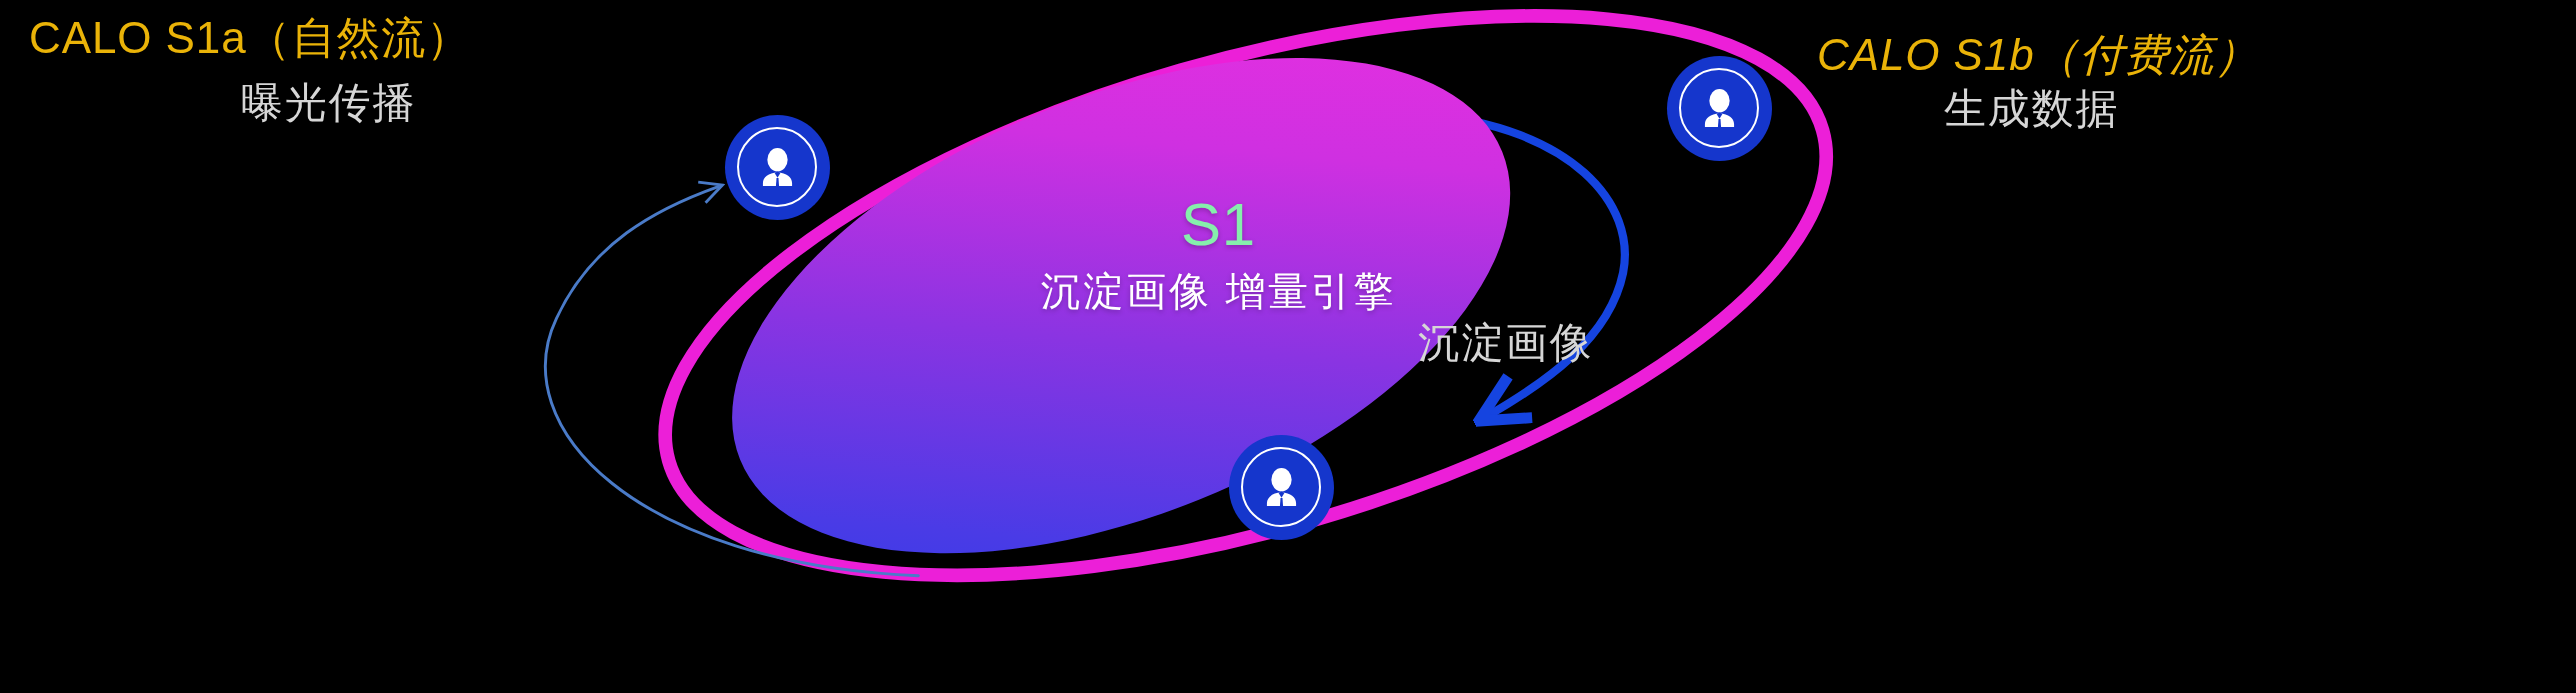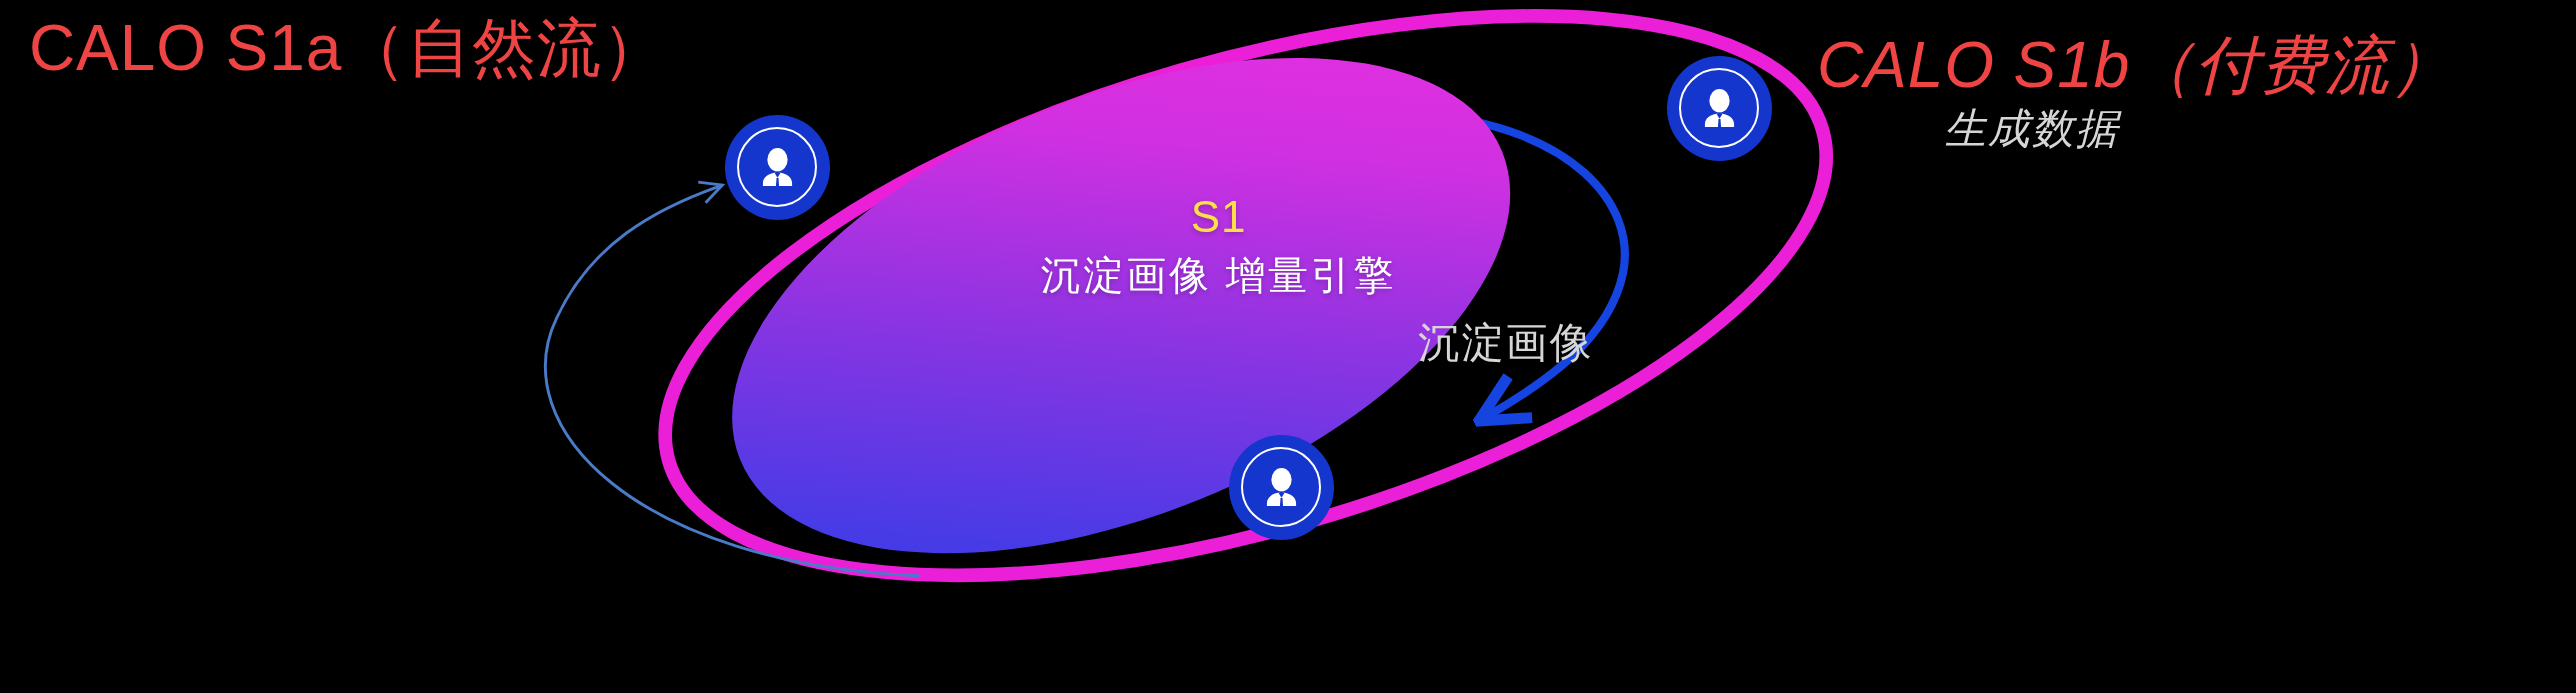"CALO S1a（自然流）" .lbl-title { color: #ef4444 -> #eab308; font-size: 64px -> 44px }
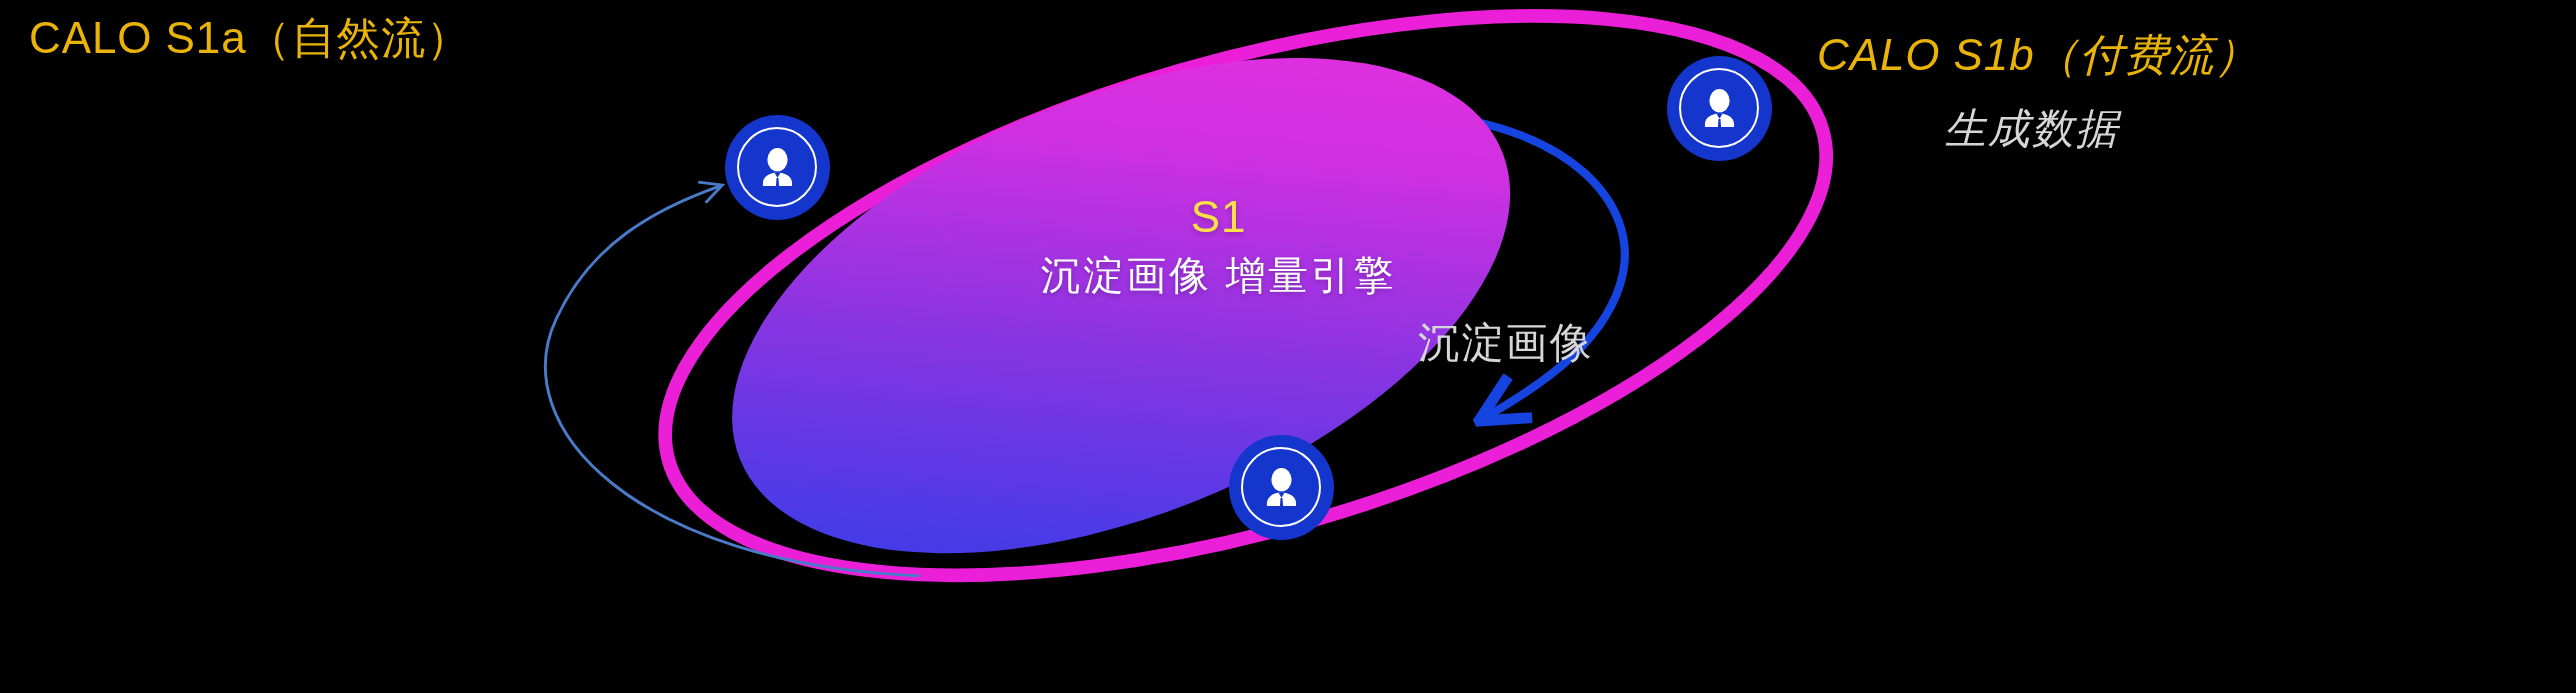"曝光传播" div.label { html: none -> <div>曝光传播</div> }
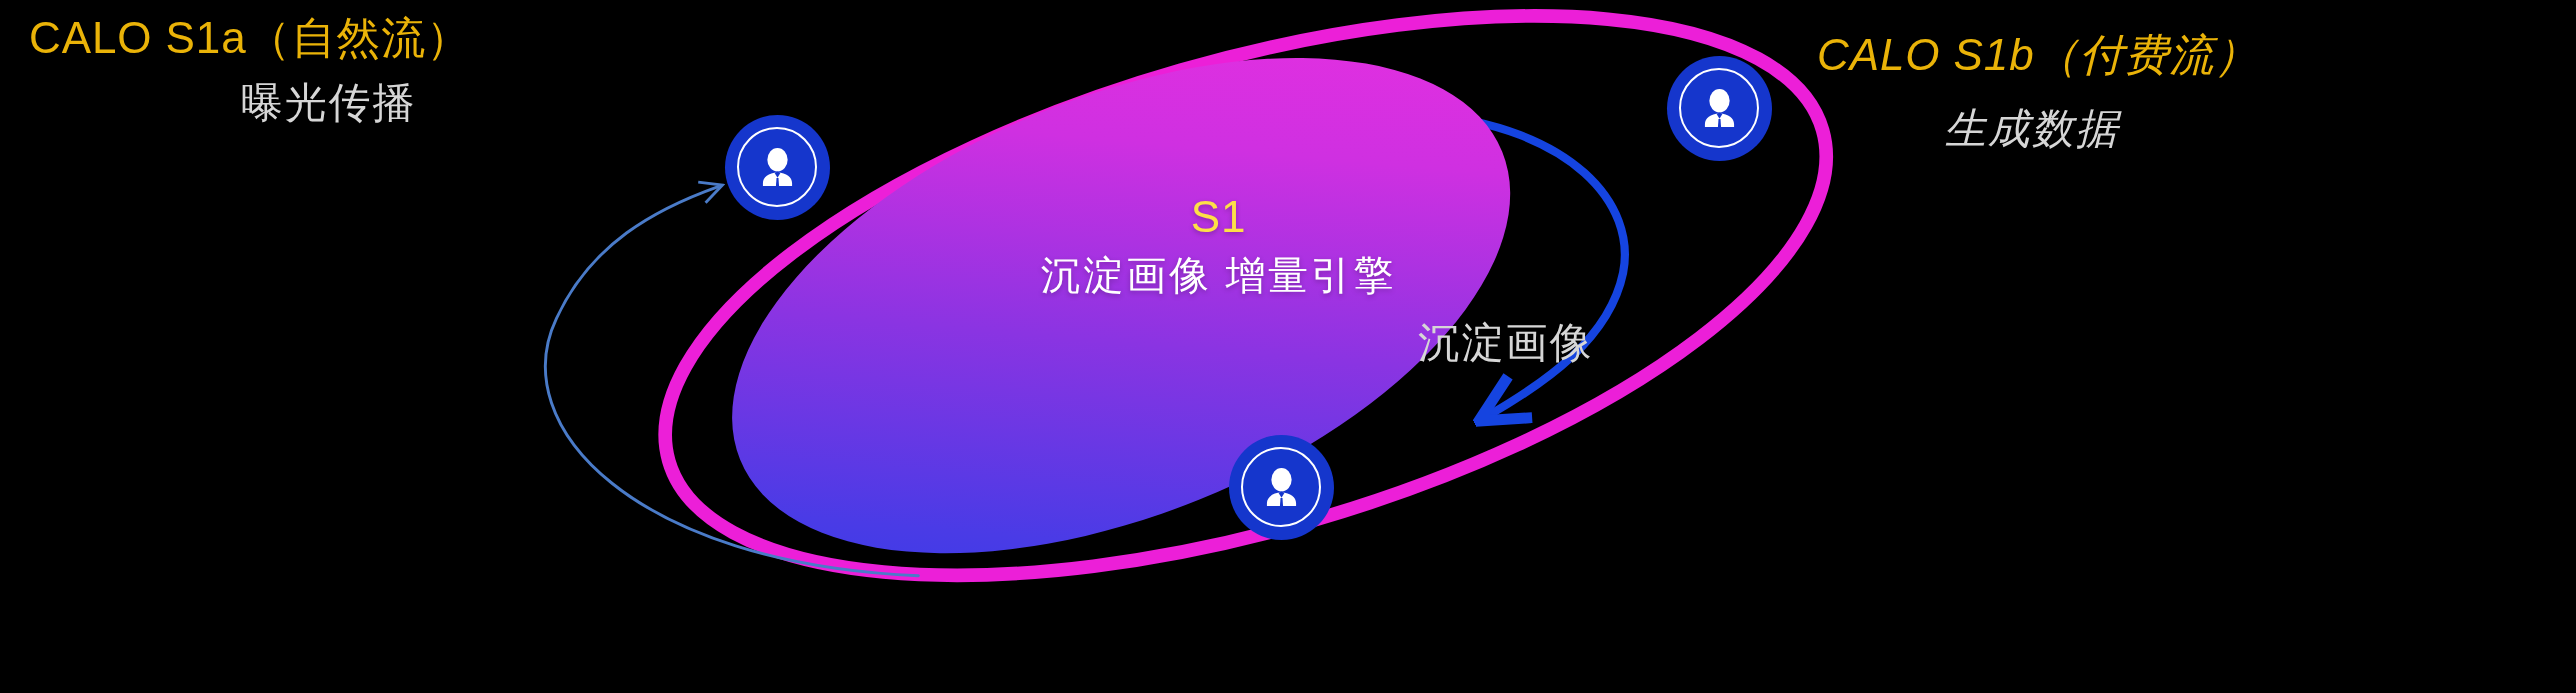"生成数据" #lab-b-sub { font-style: italic -> none; top: 108px -> 88px }
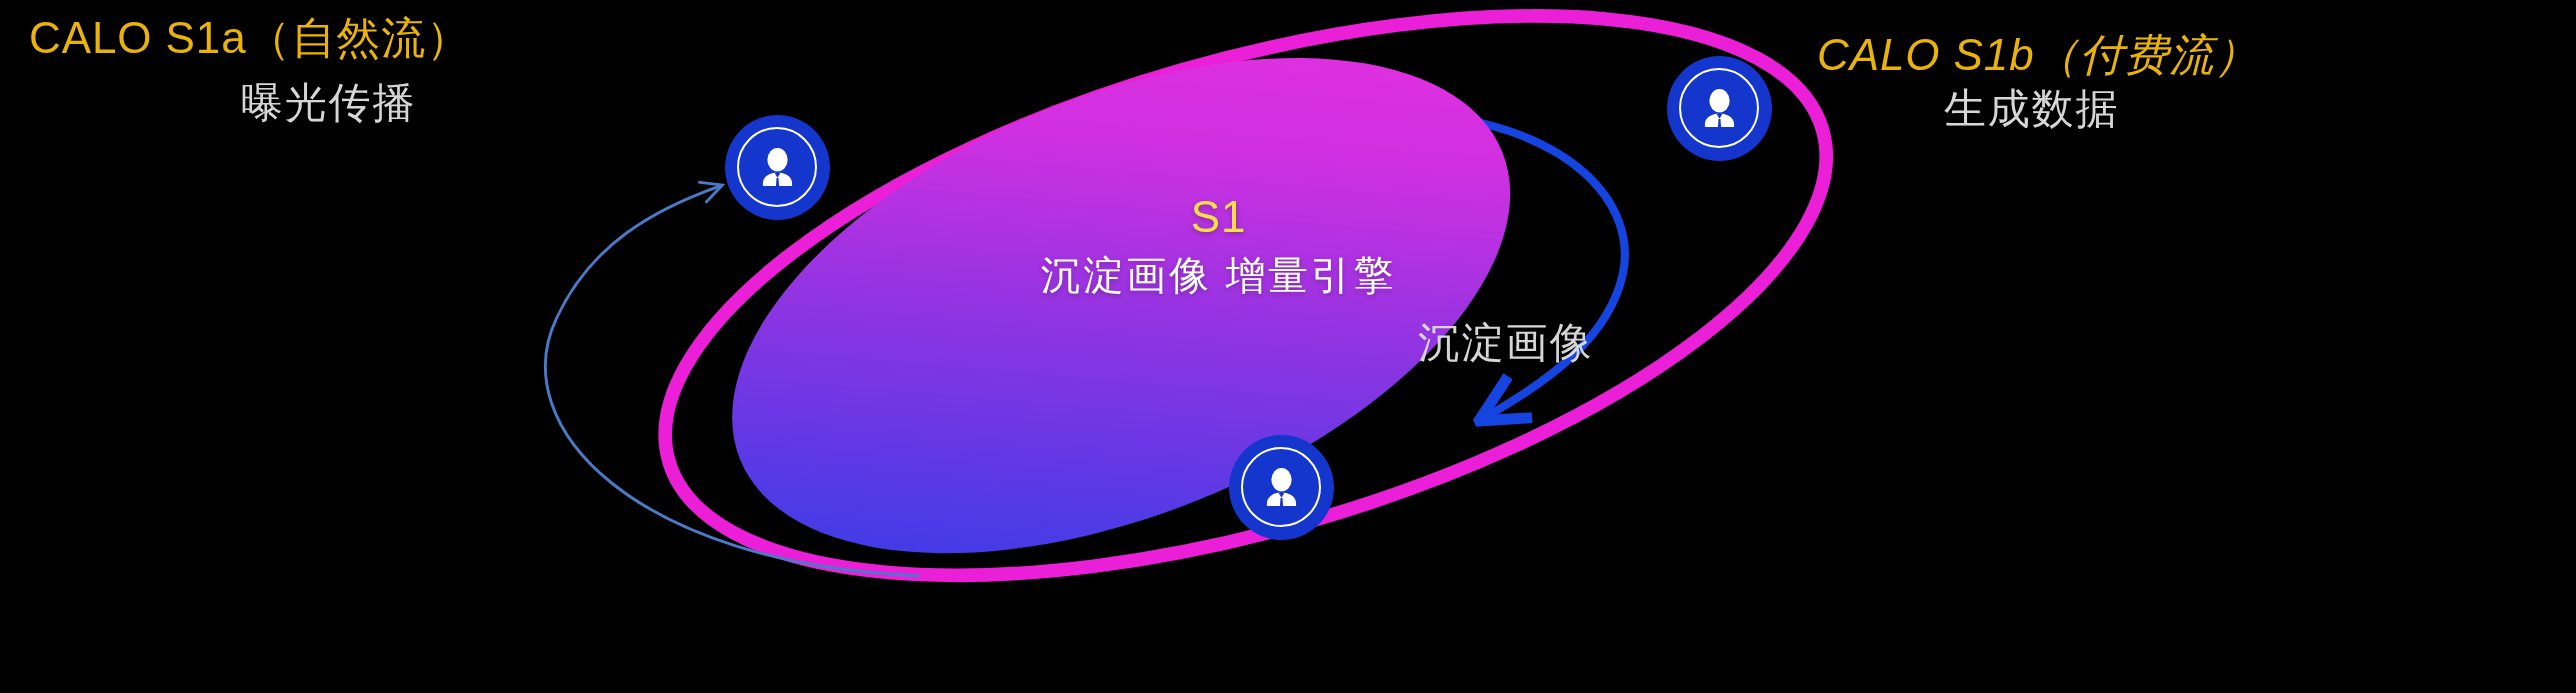"S1" #core-title { color: #fde047 -> #86efac; font-size: 44px -> 60px }
